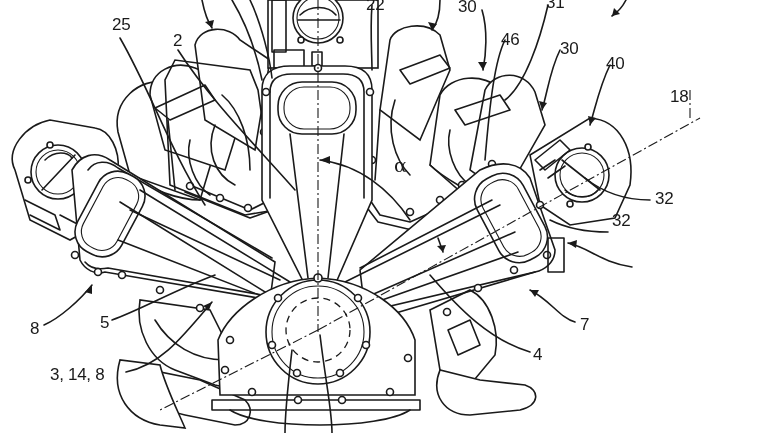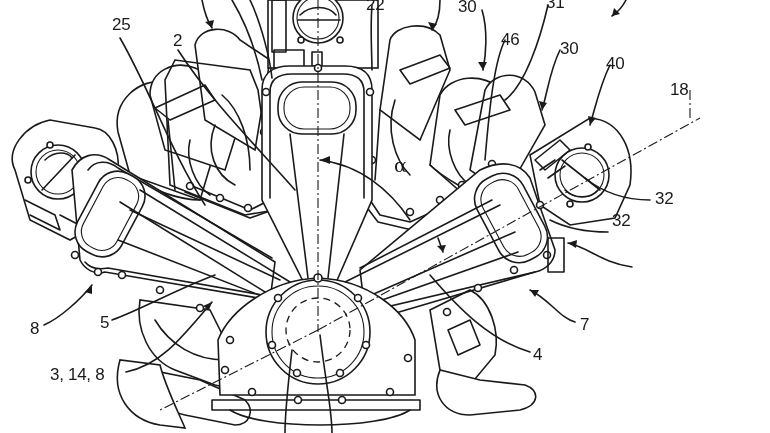"18" div.lbl { top: 81px -> 88px }
